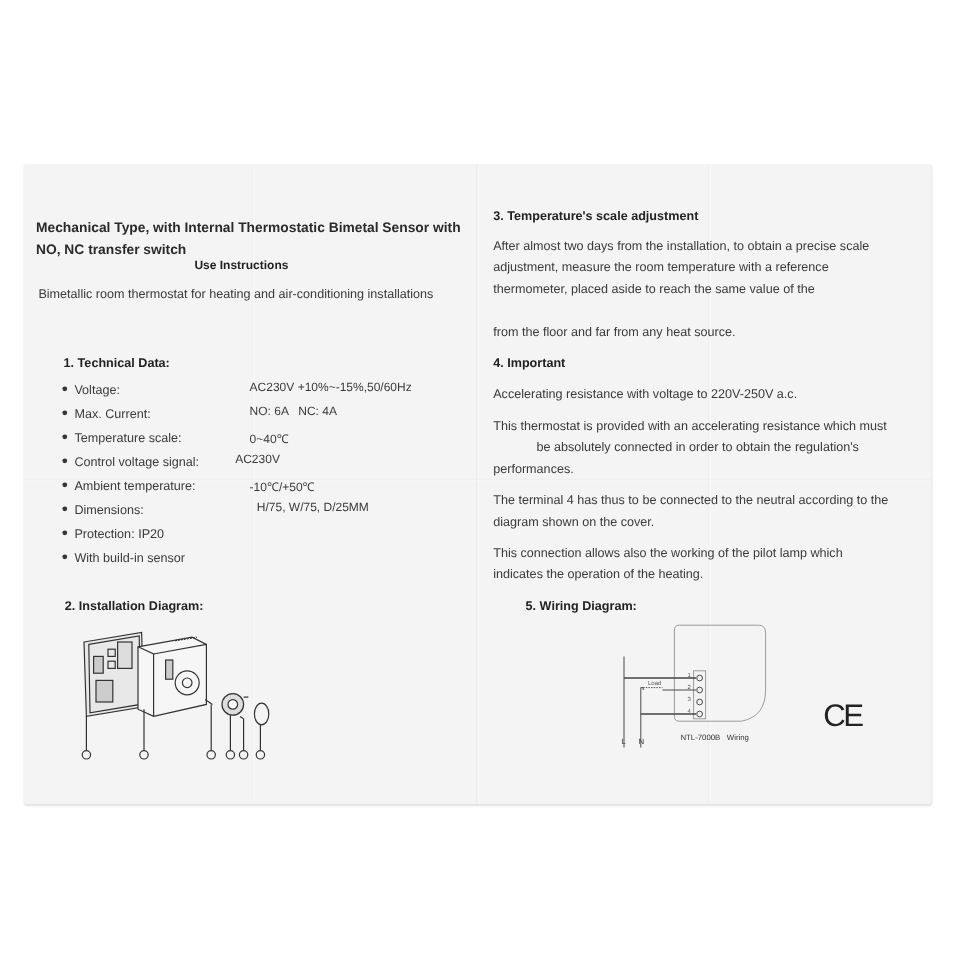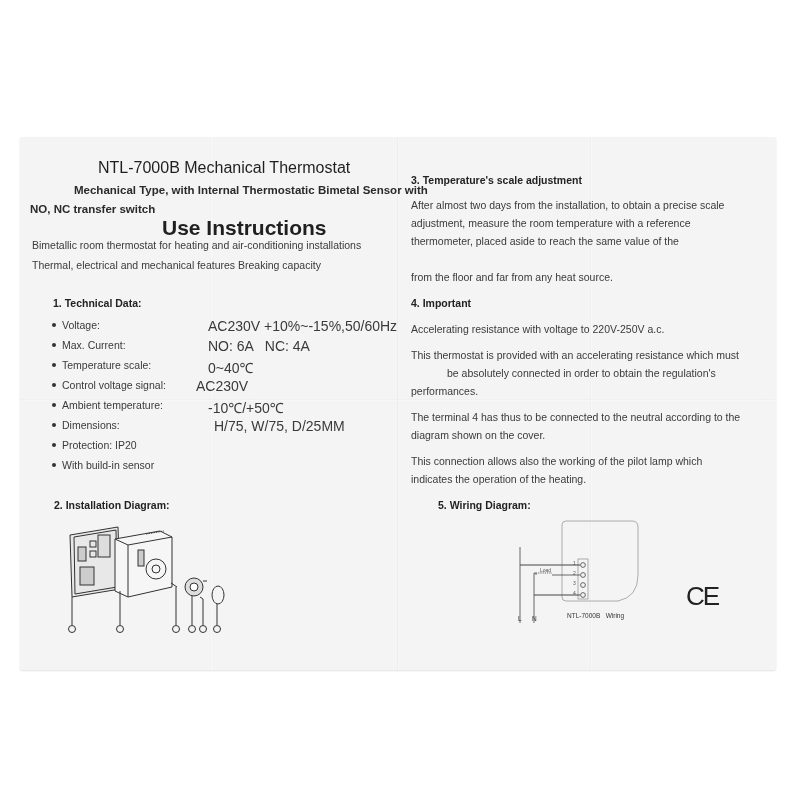"NTL-7000B Mechanical Thermostat" div.abs { html: <div>NTL-7000B Mechanical Thermostat</div> -> none }
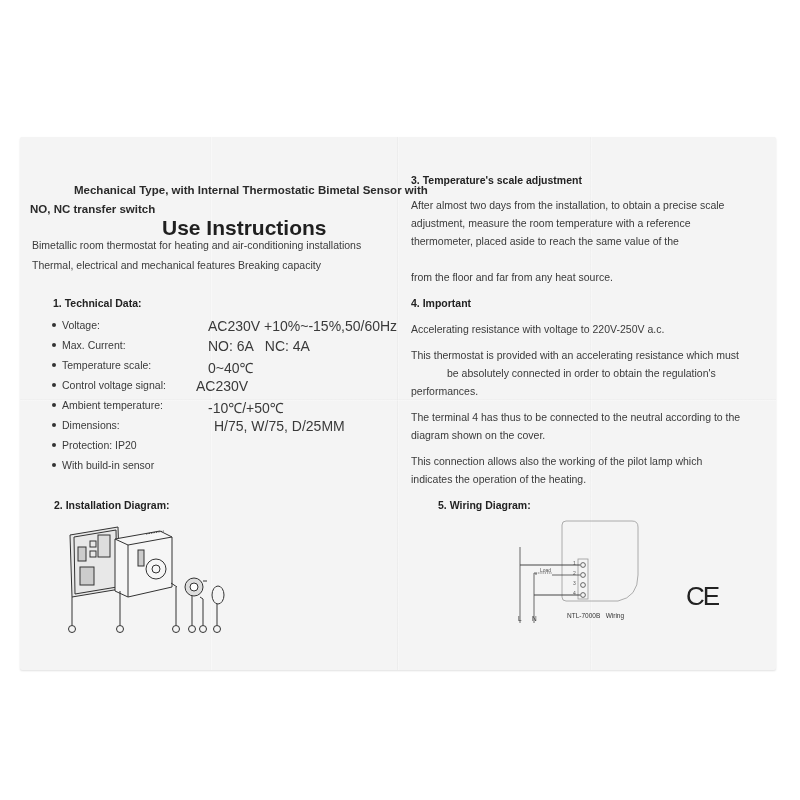"Mechanical Type, with Internal" div.abs { margin-left: 44px -> none }
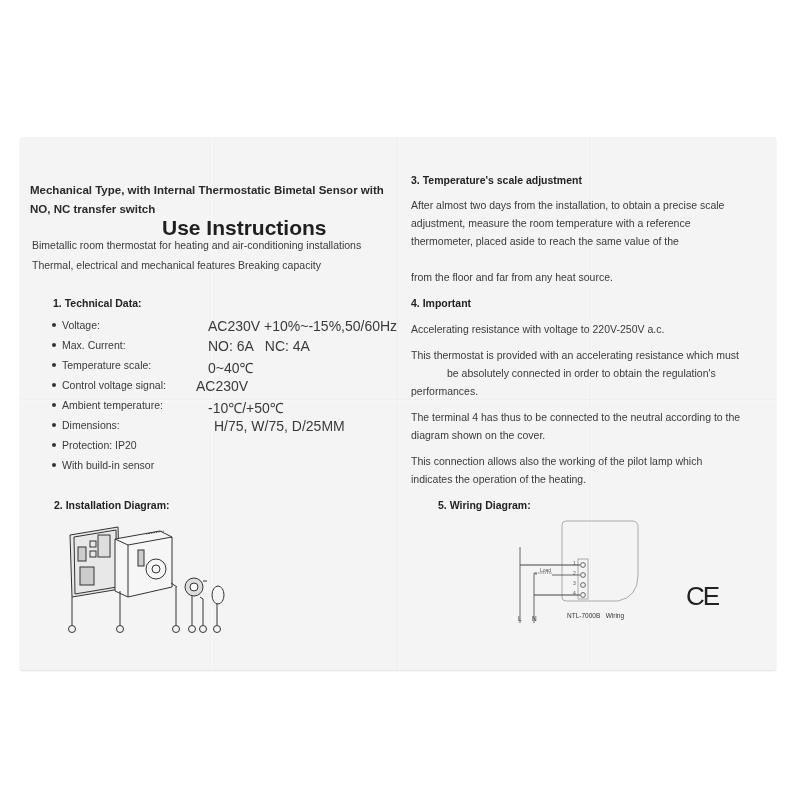"Use Instructions" .h-use { font-size: 21px -> 10px }
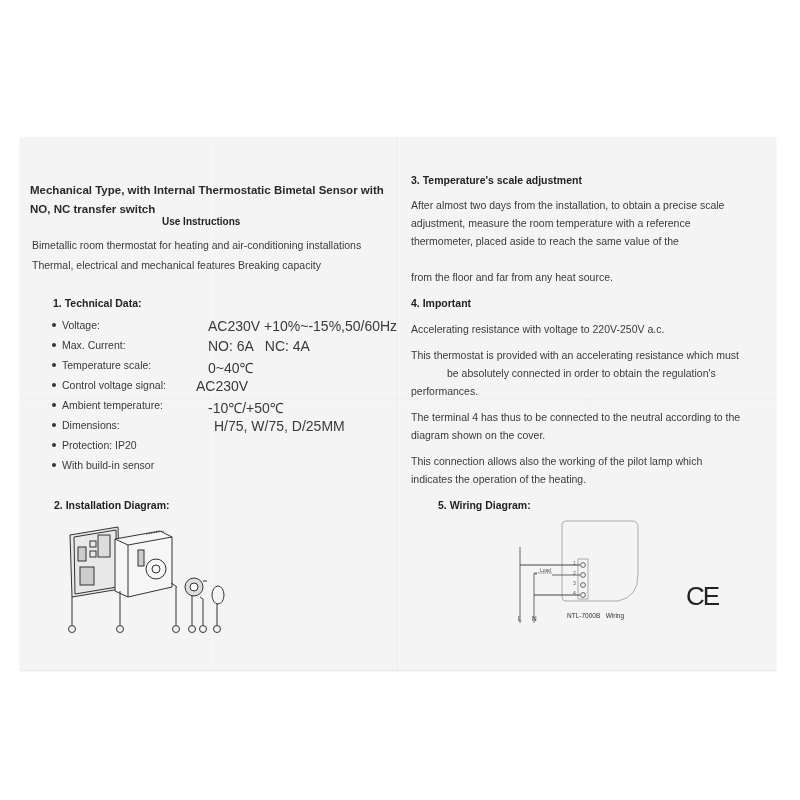"Thermal, electrical and mechanical" div.abs { html: <div>Thermal, electrical and mechanical features Breaking capacity</div> -> none }
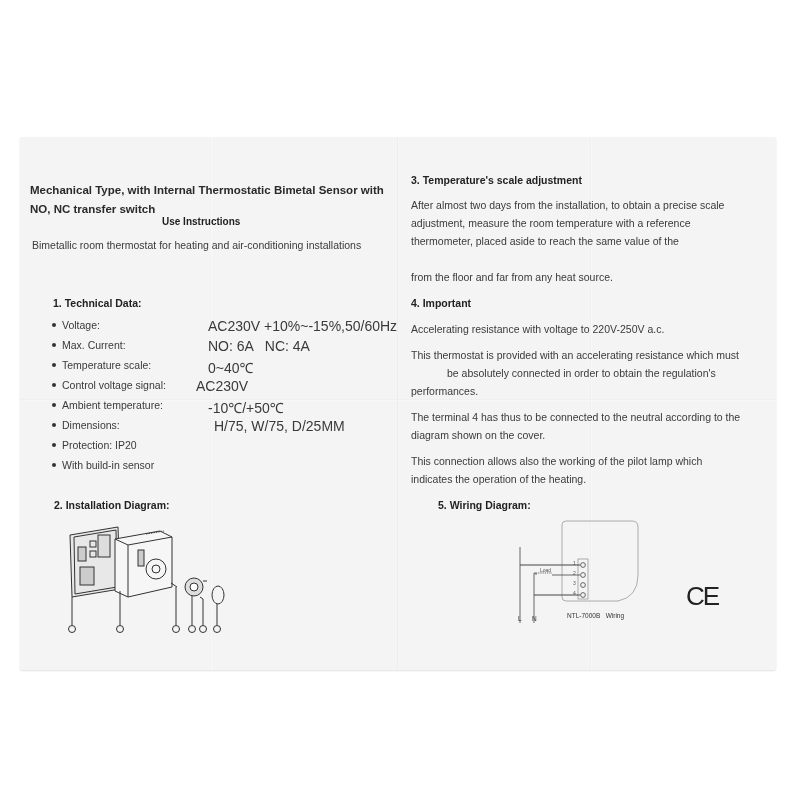"AC230V +10%~-15%,50/60Hz" .spec-val { font-size: 14px -> 10px }
